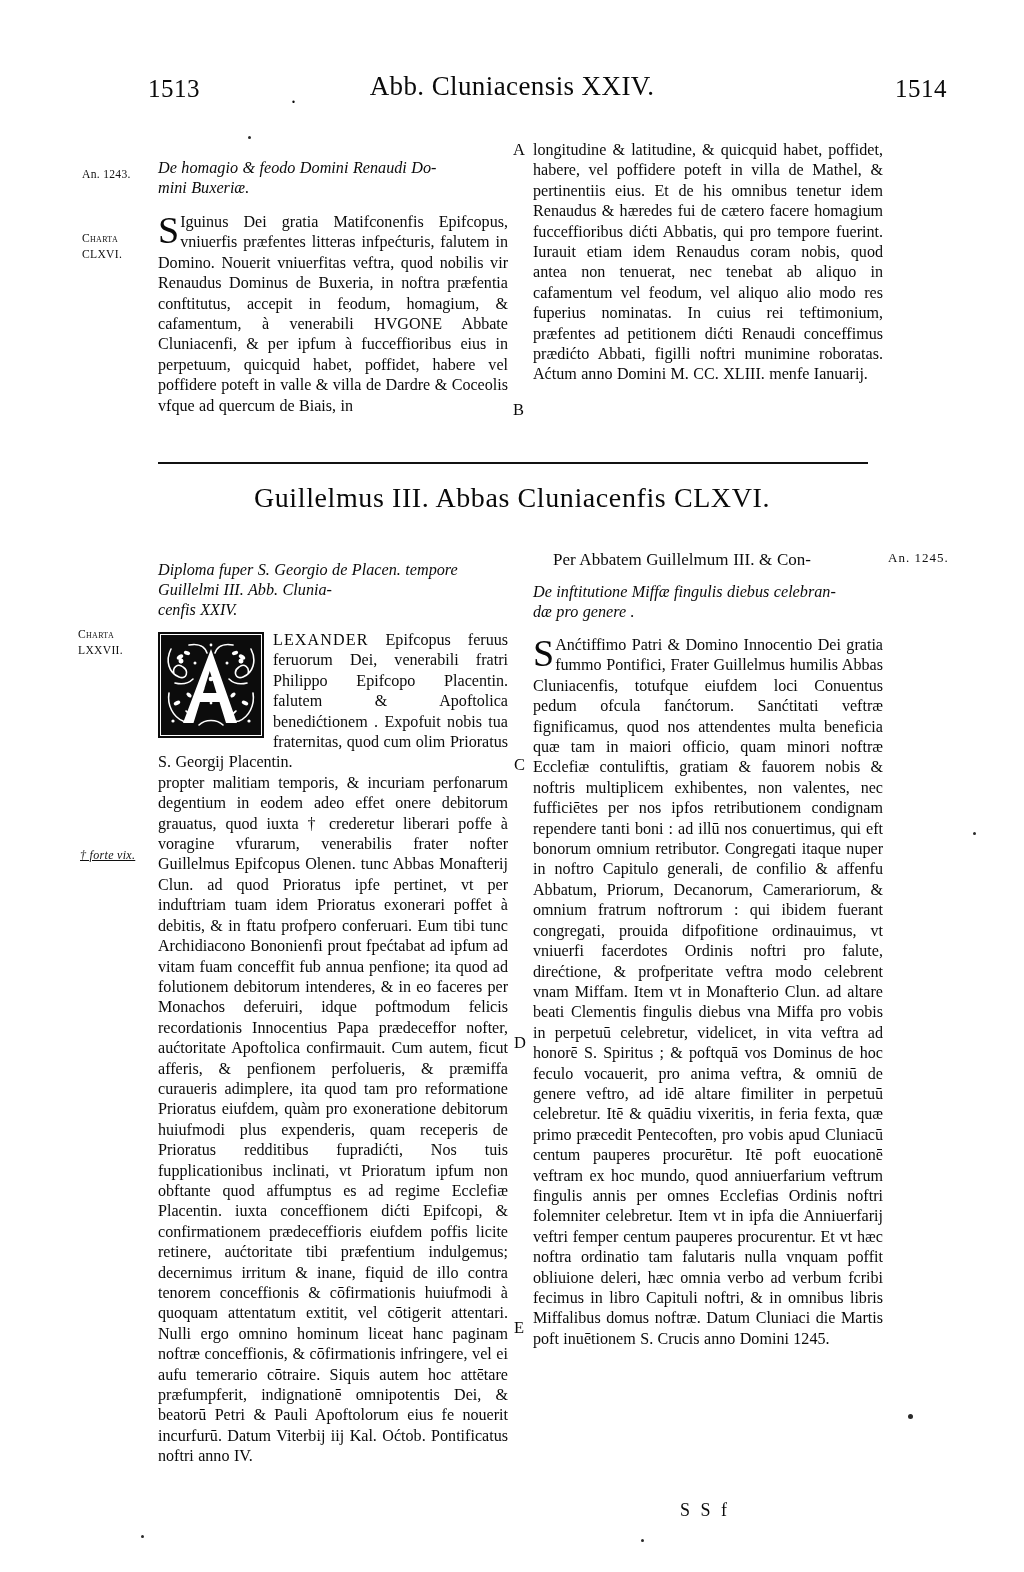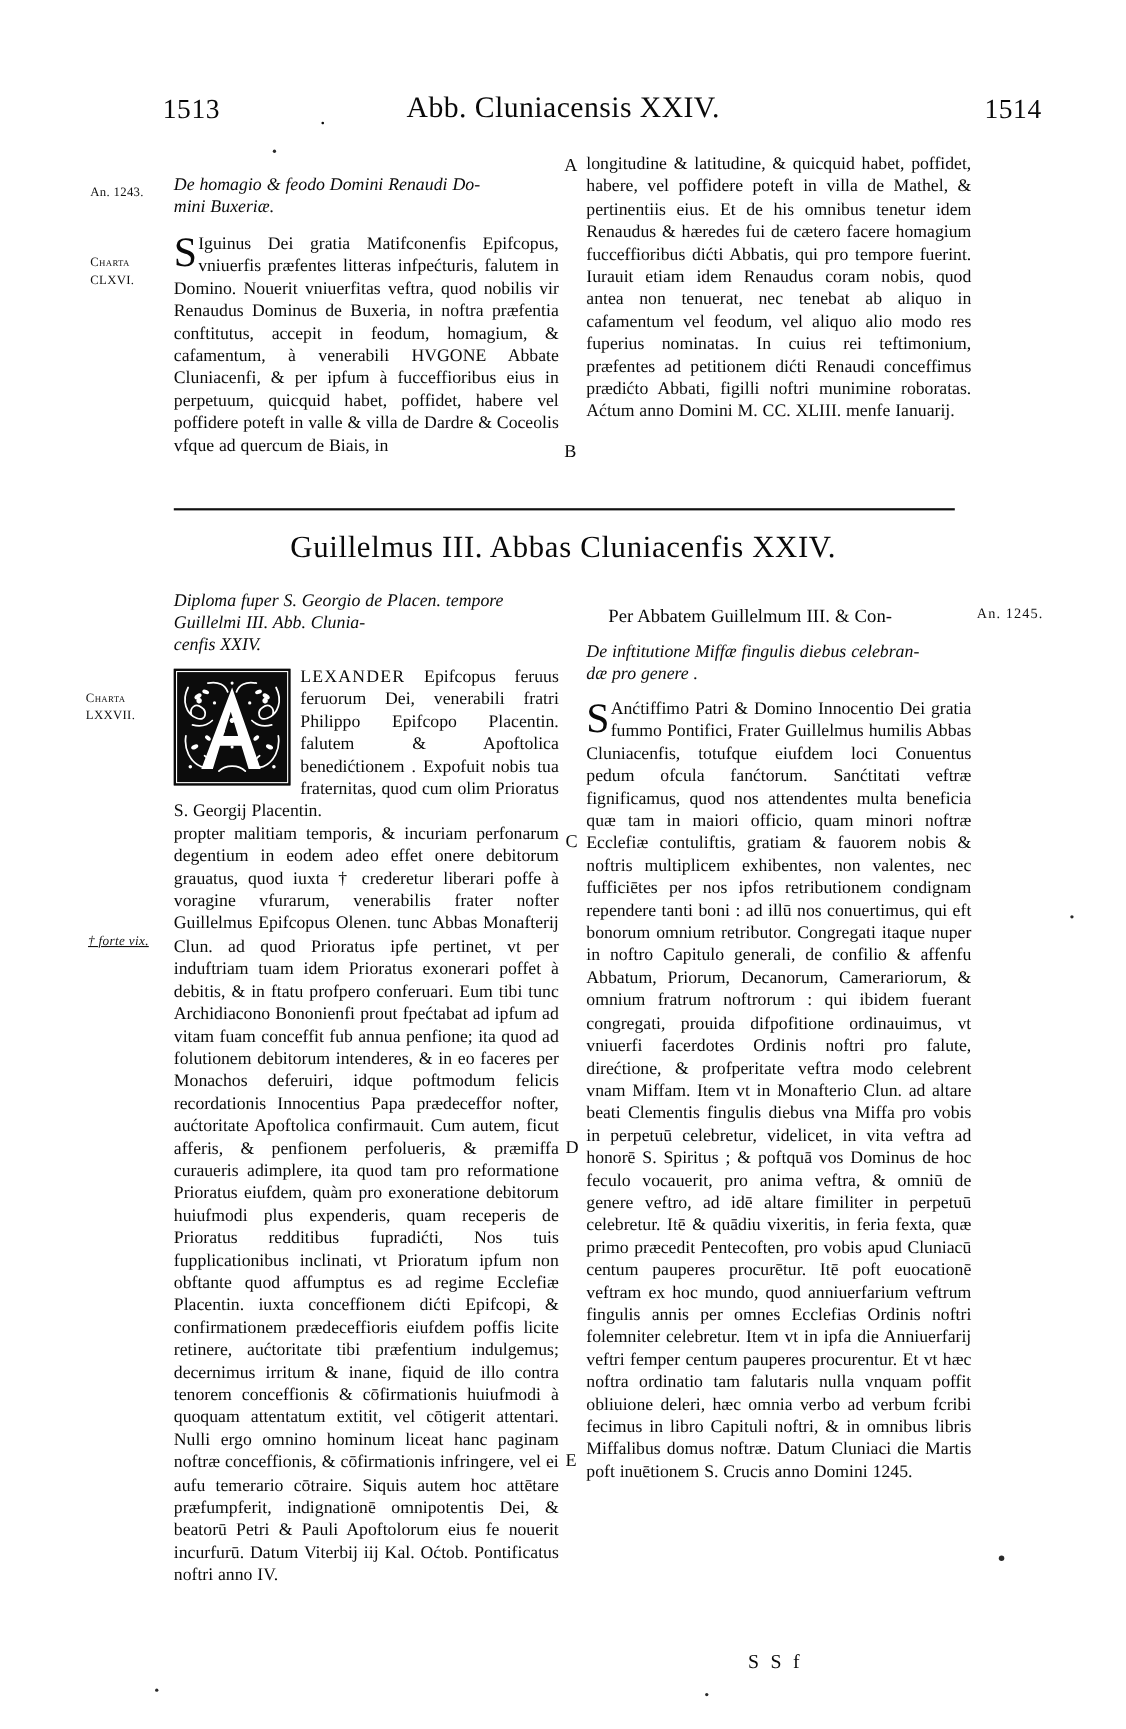"1513" .runhead { top: 82px -> 71px }
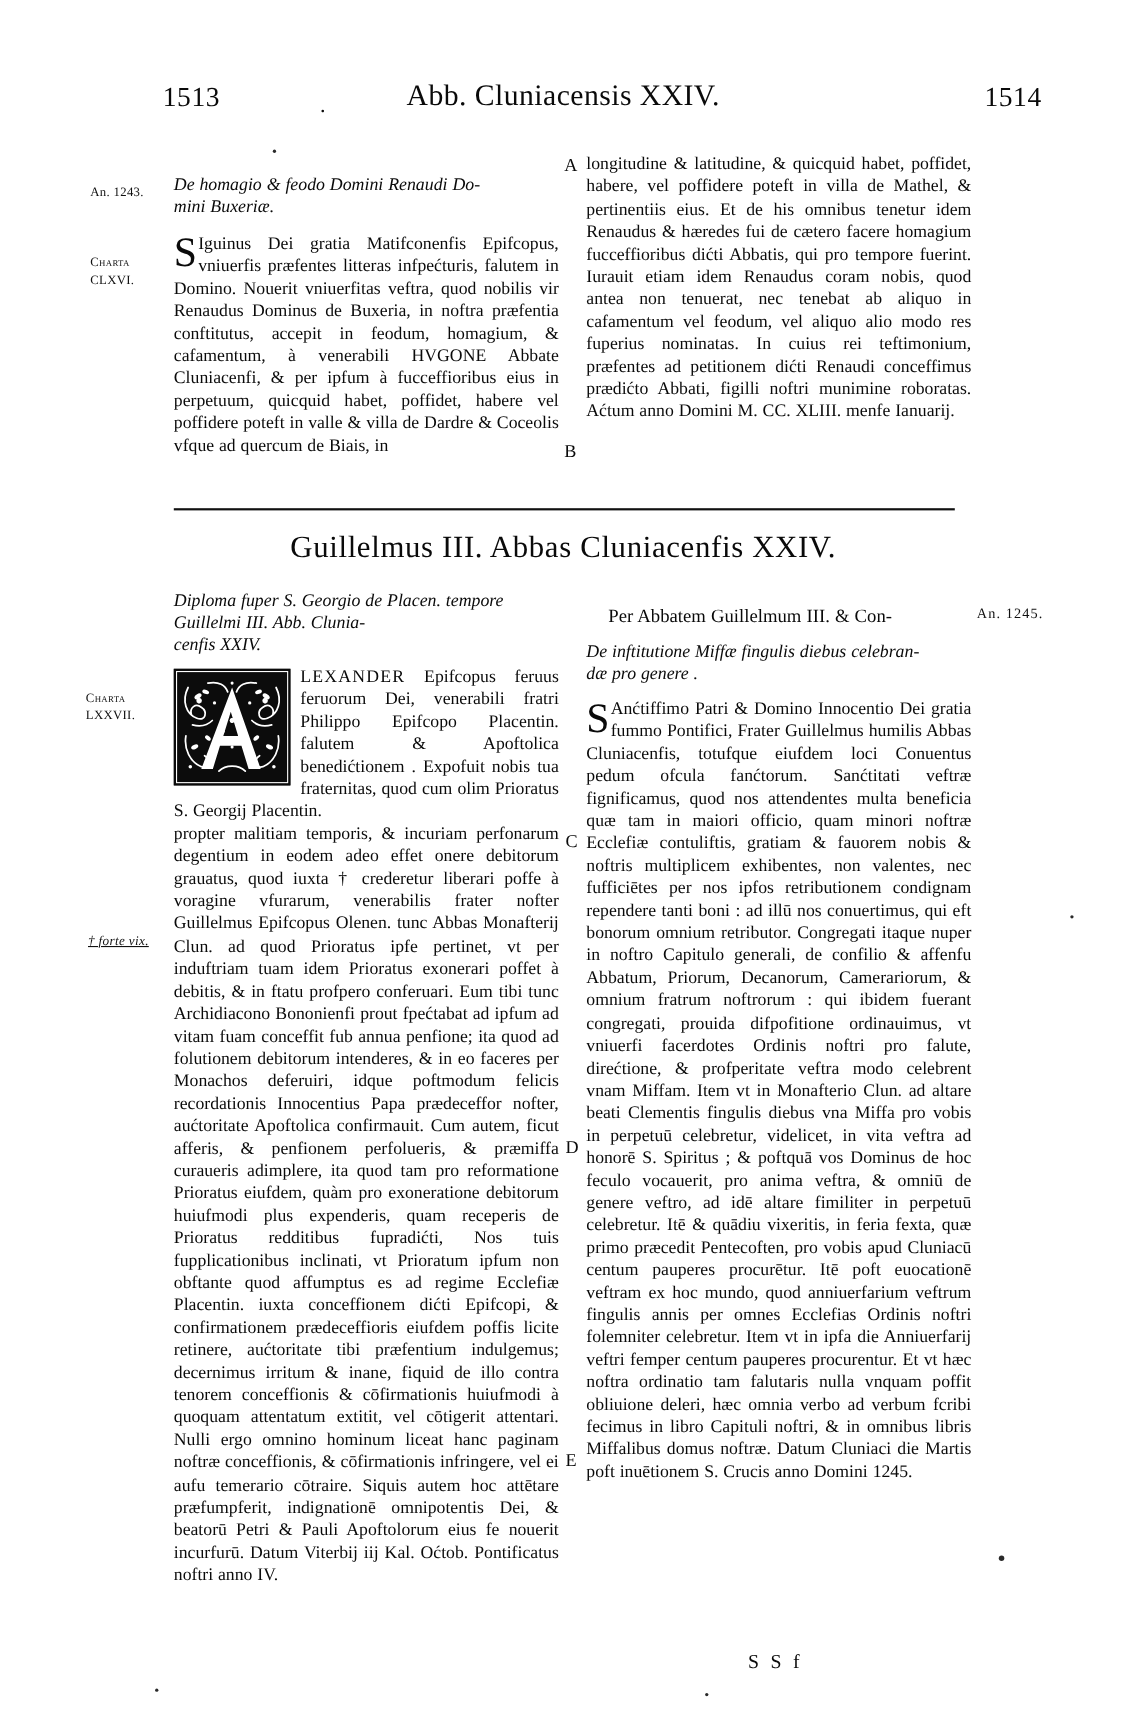"Guillelmus III. Abbas Cluniacenfis XXIV." div.section-title { text: XXIV -> CLXVI }
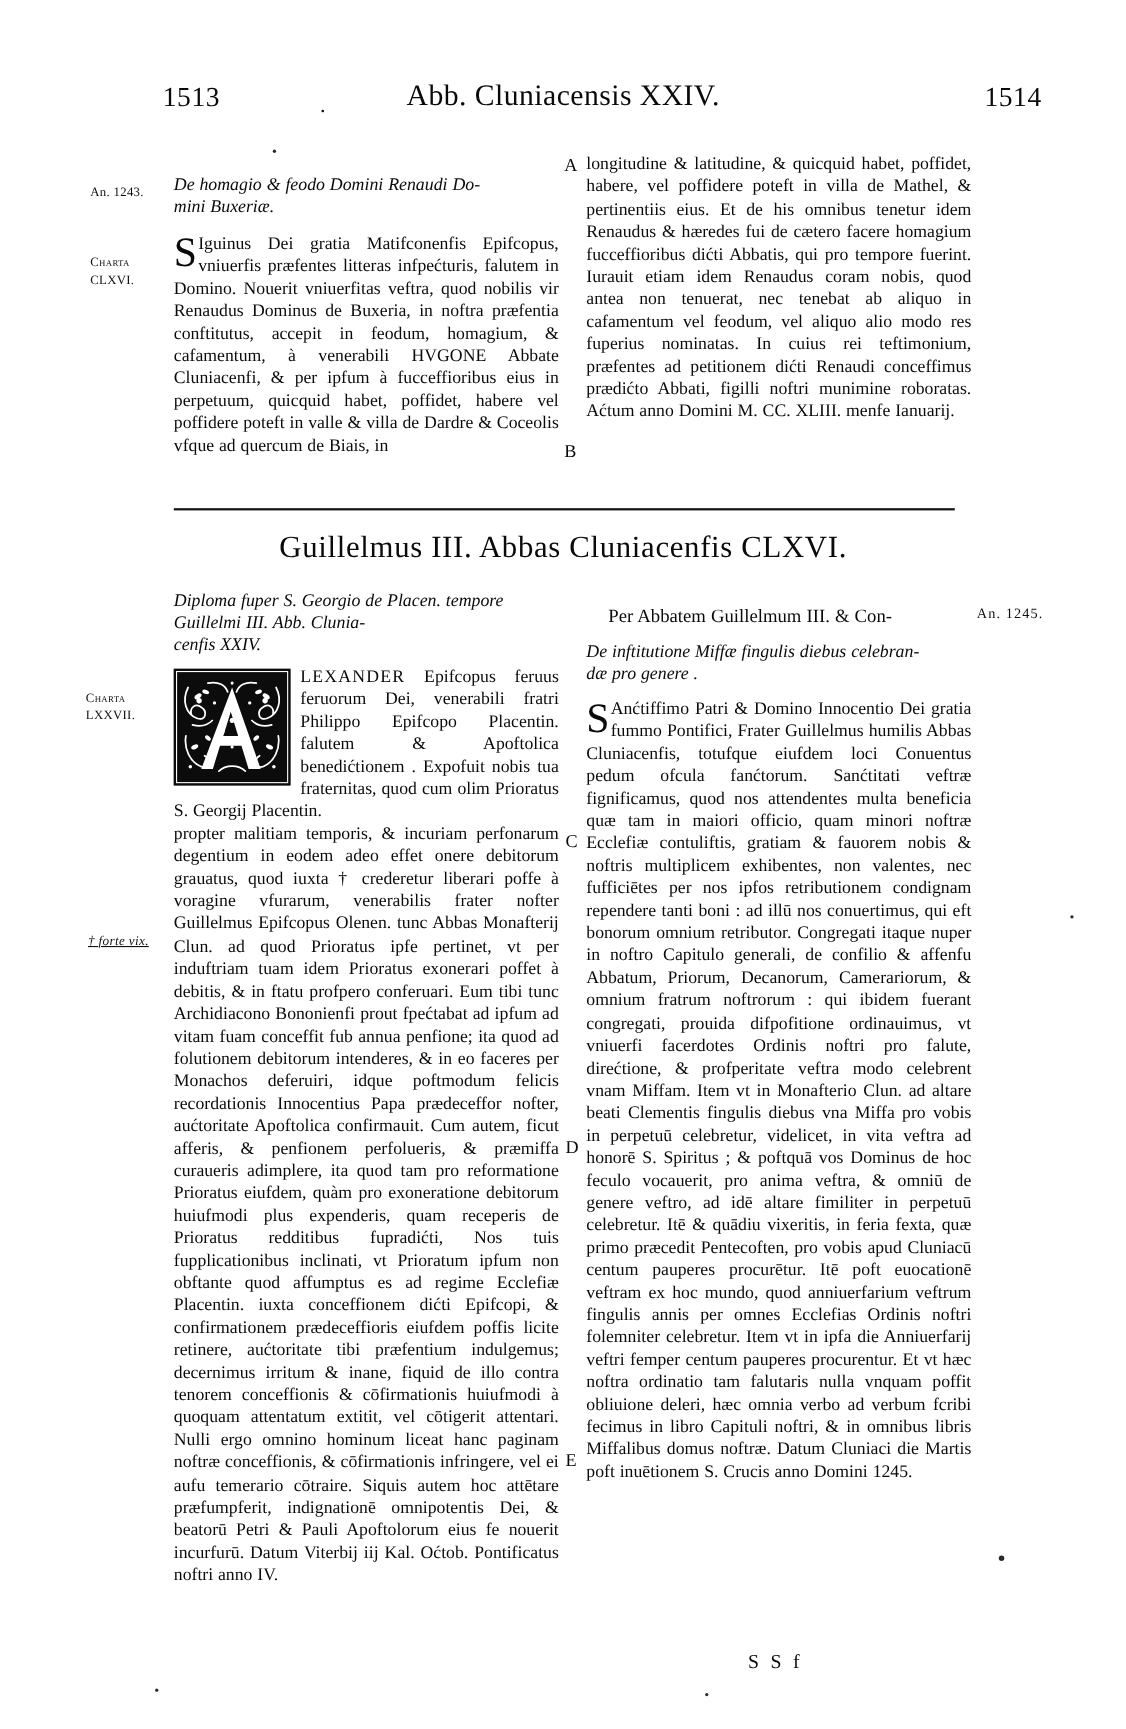"Diploma fuper S. Georgio de" div.col { top: 536px -> 560px }
